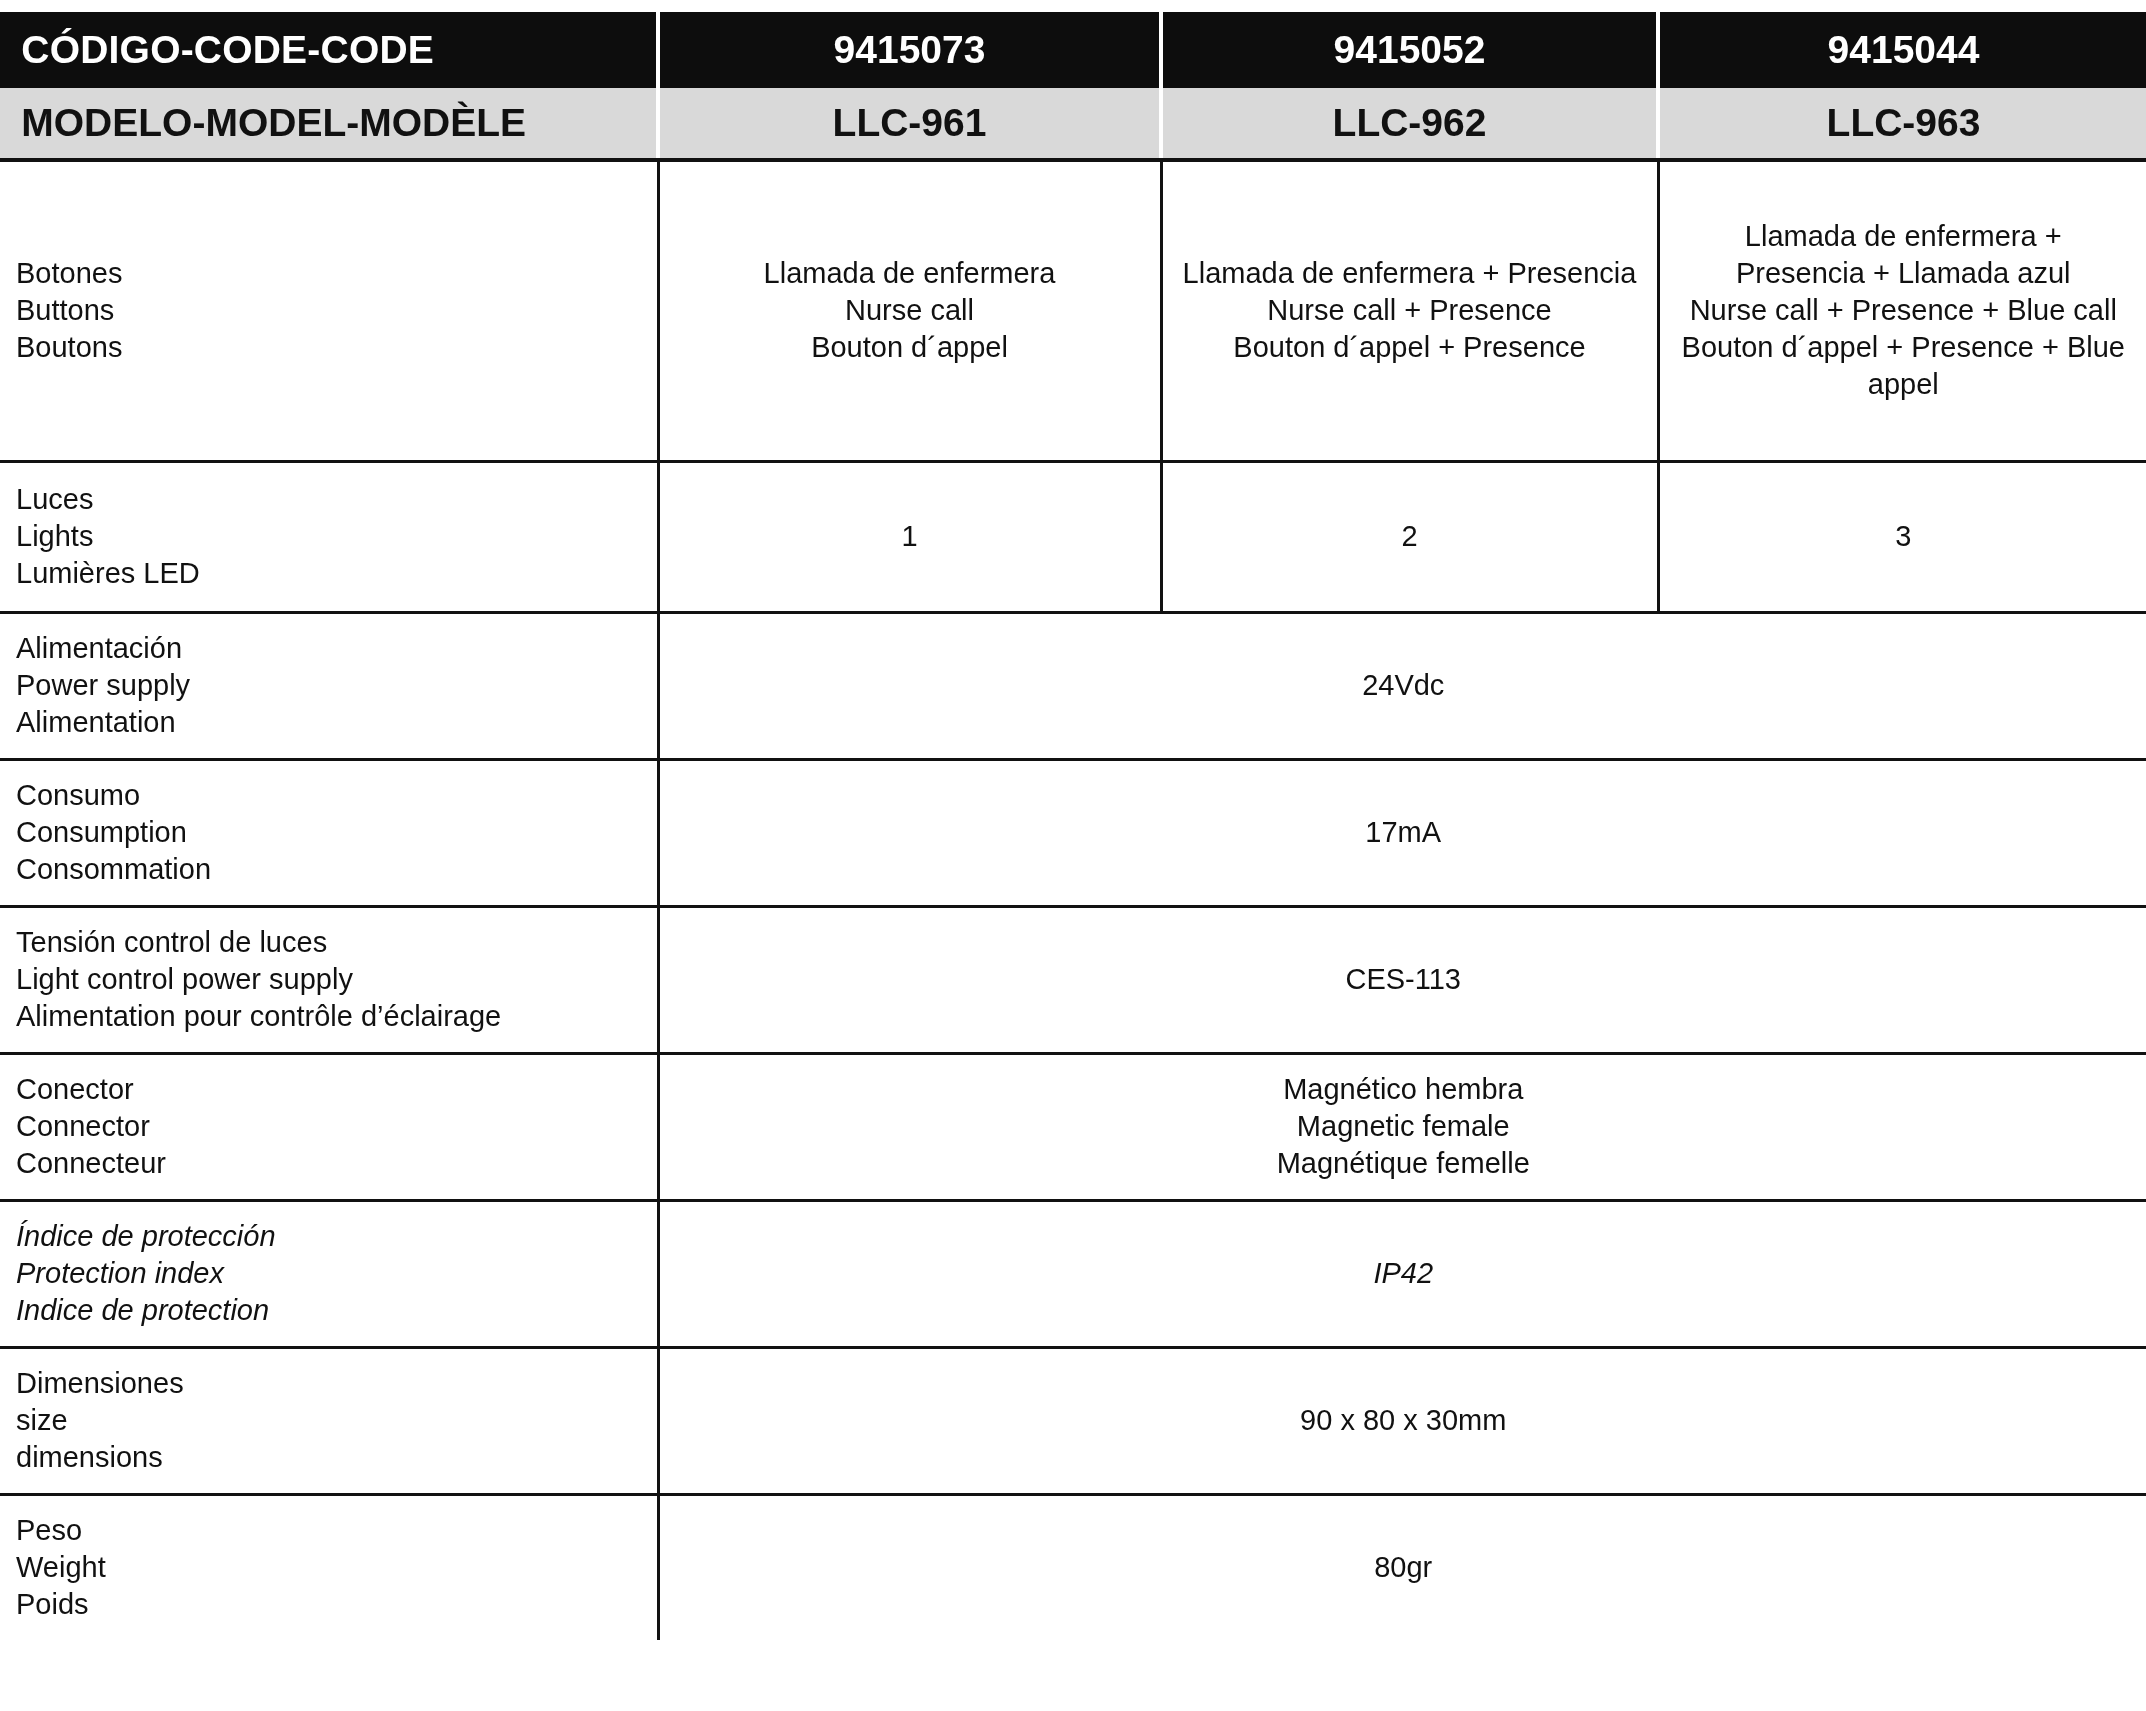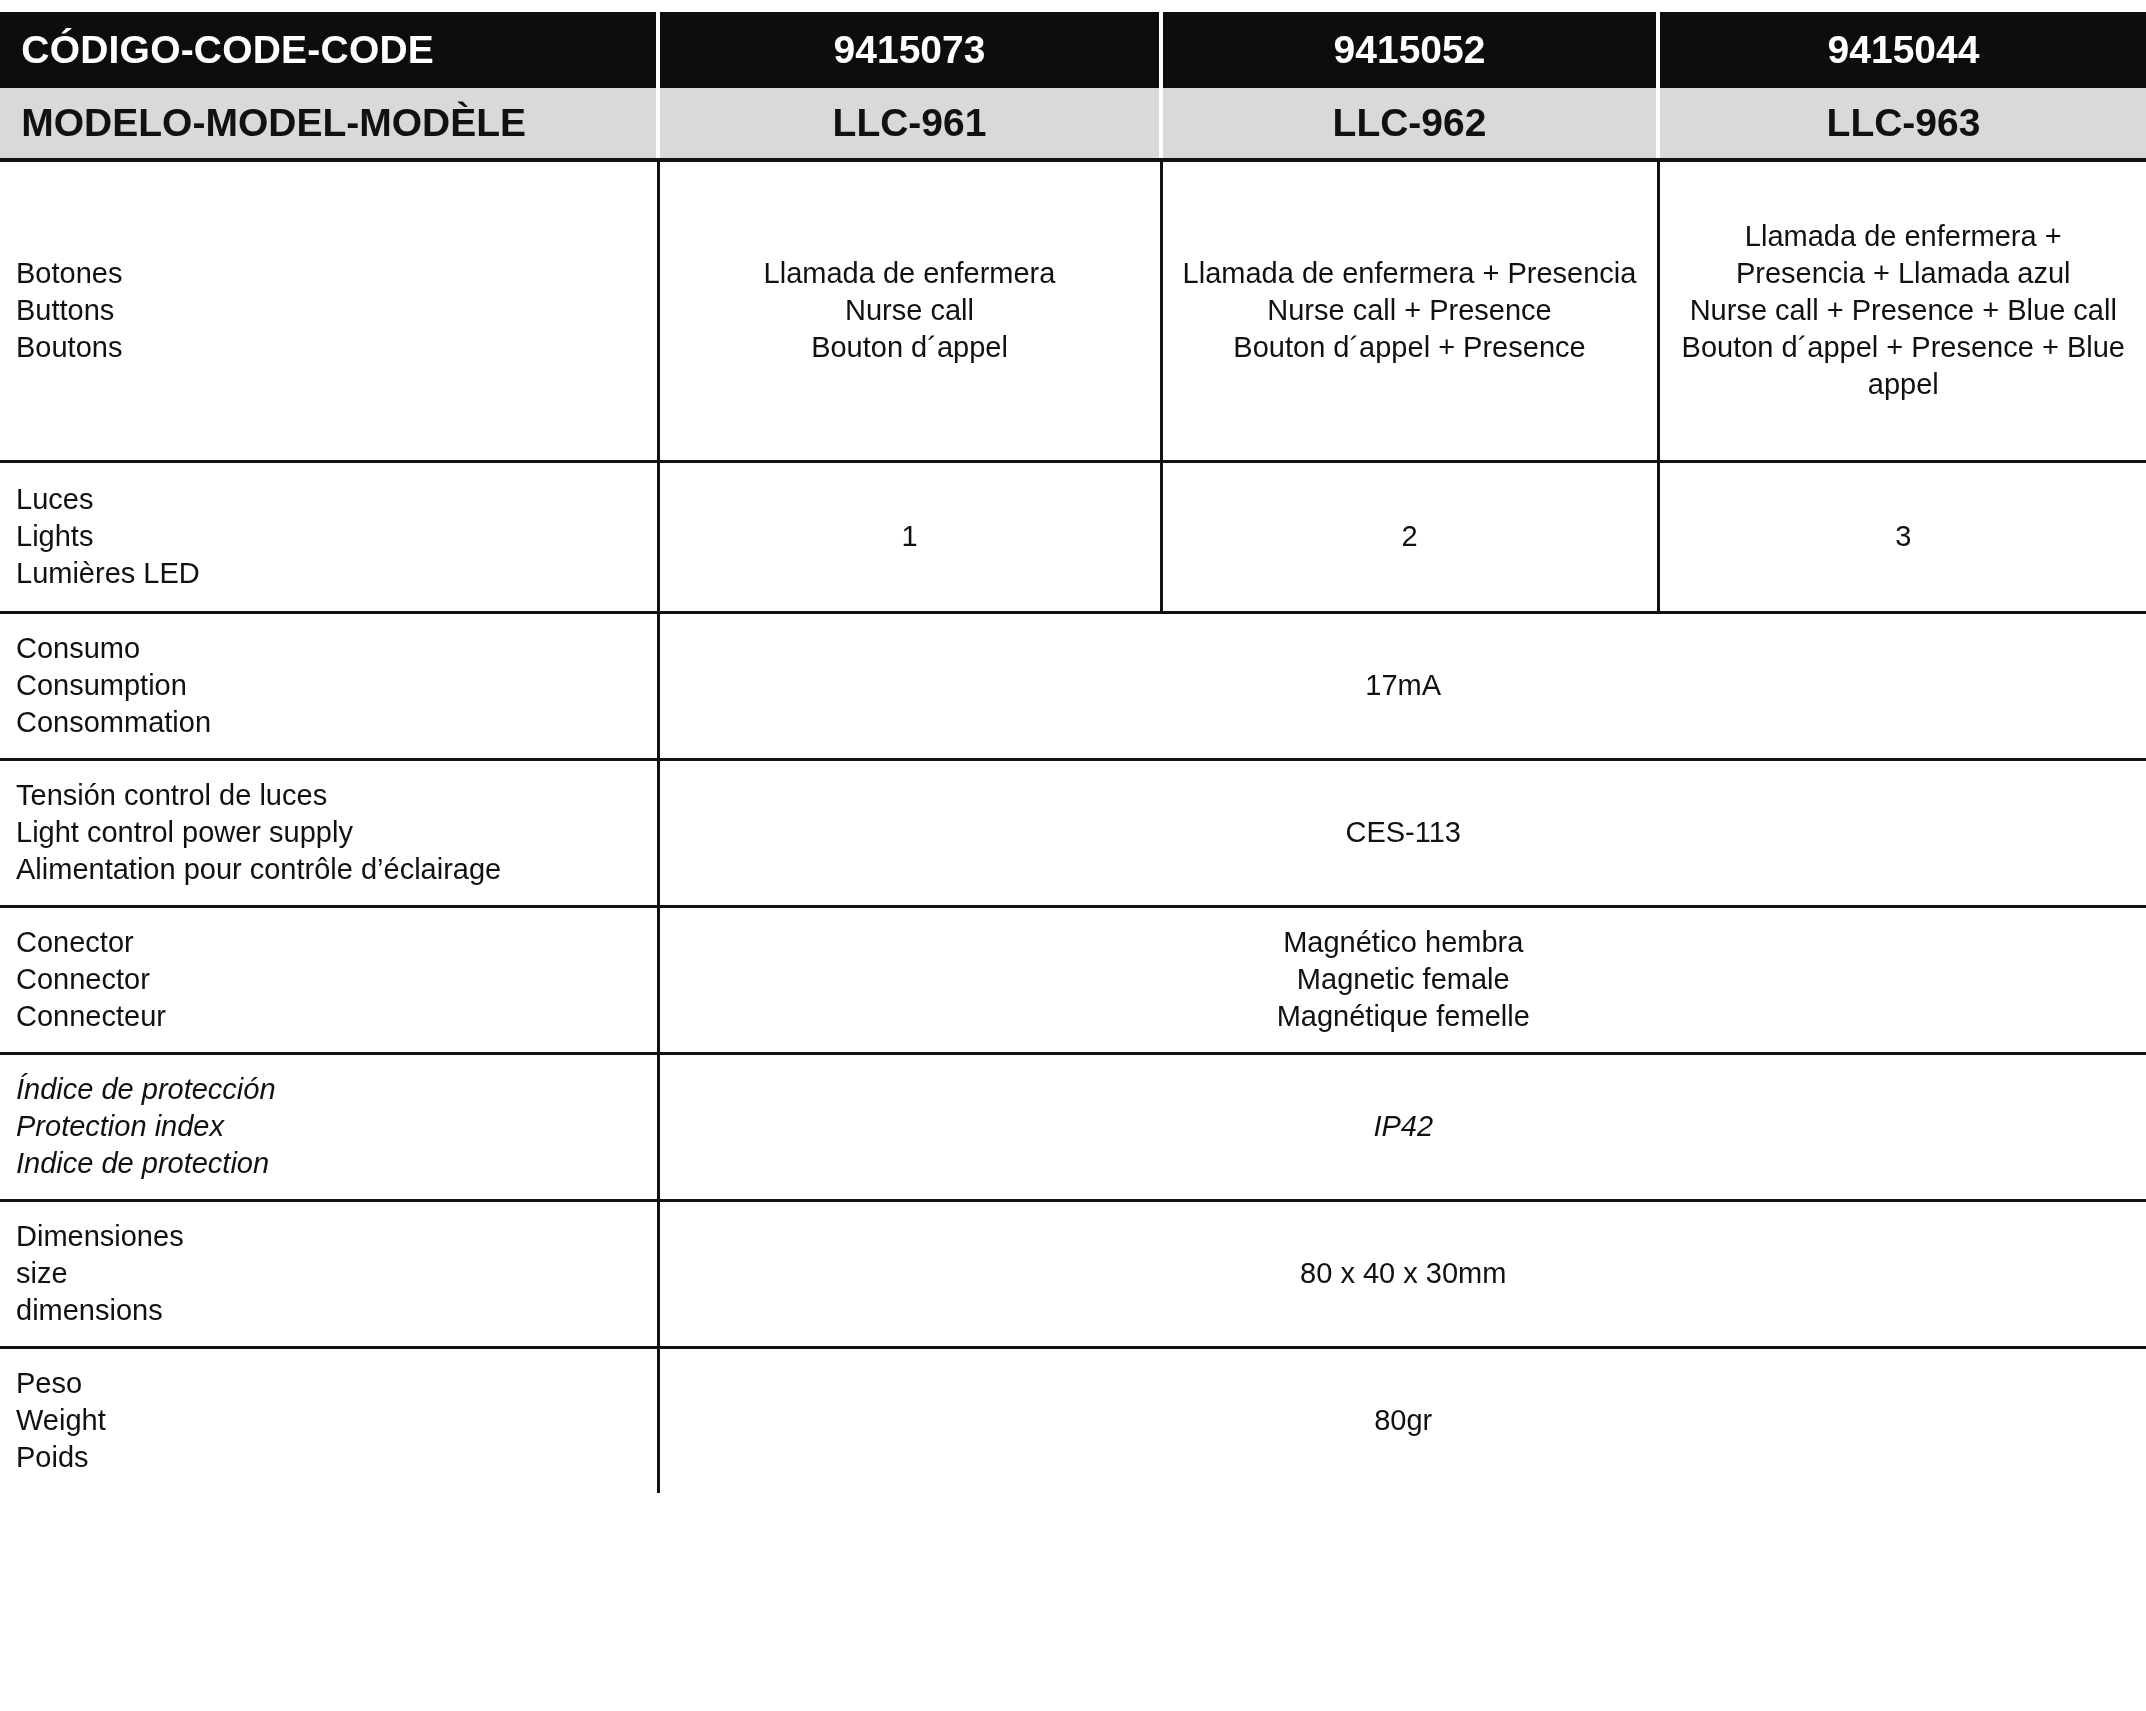"Alimentación" tr.body-row { html: none -> <tr> <td> <span>Alimentación</span> <span>Power supply</span> <span>Alimentation</span> </td> <td> <span>24Vdc</span> </td> </tr> }
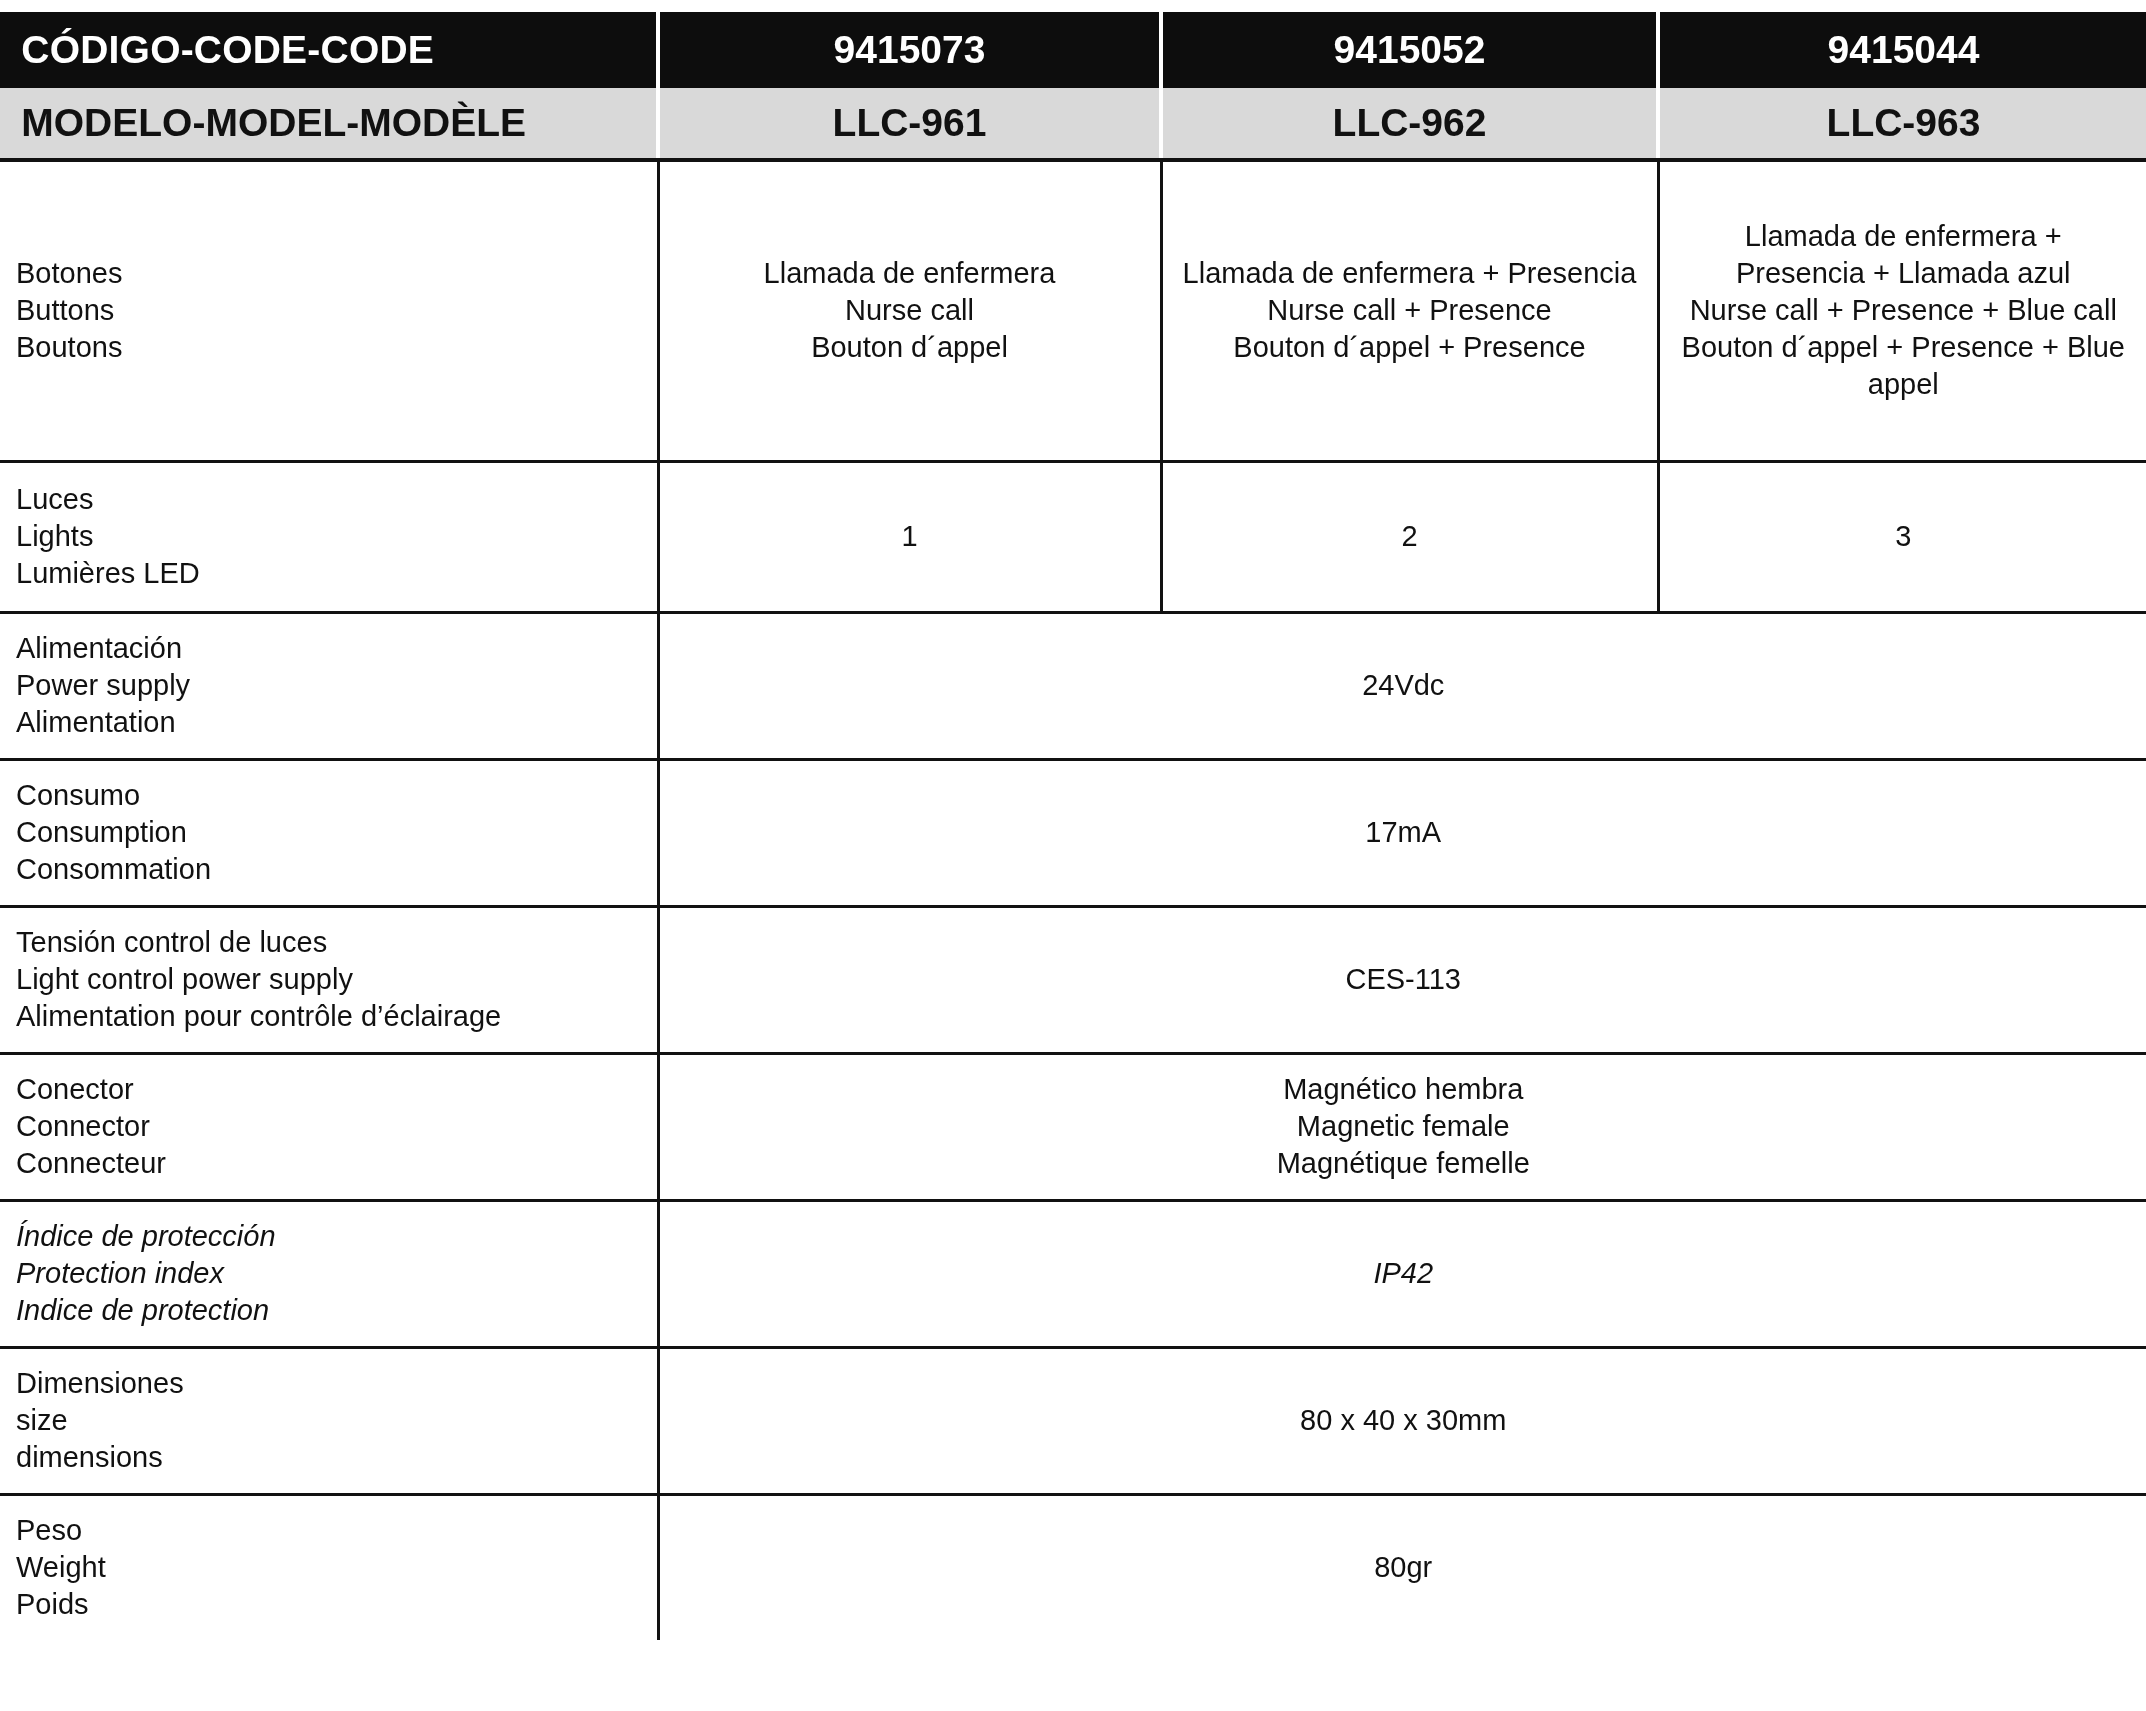"80 x 40 x 30mm" span.val-line { text: 80 x 40 -> 90 x 80 }
